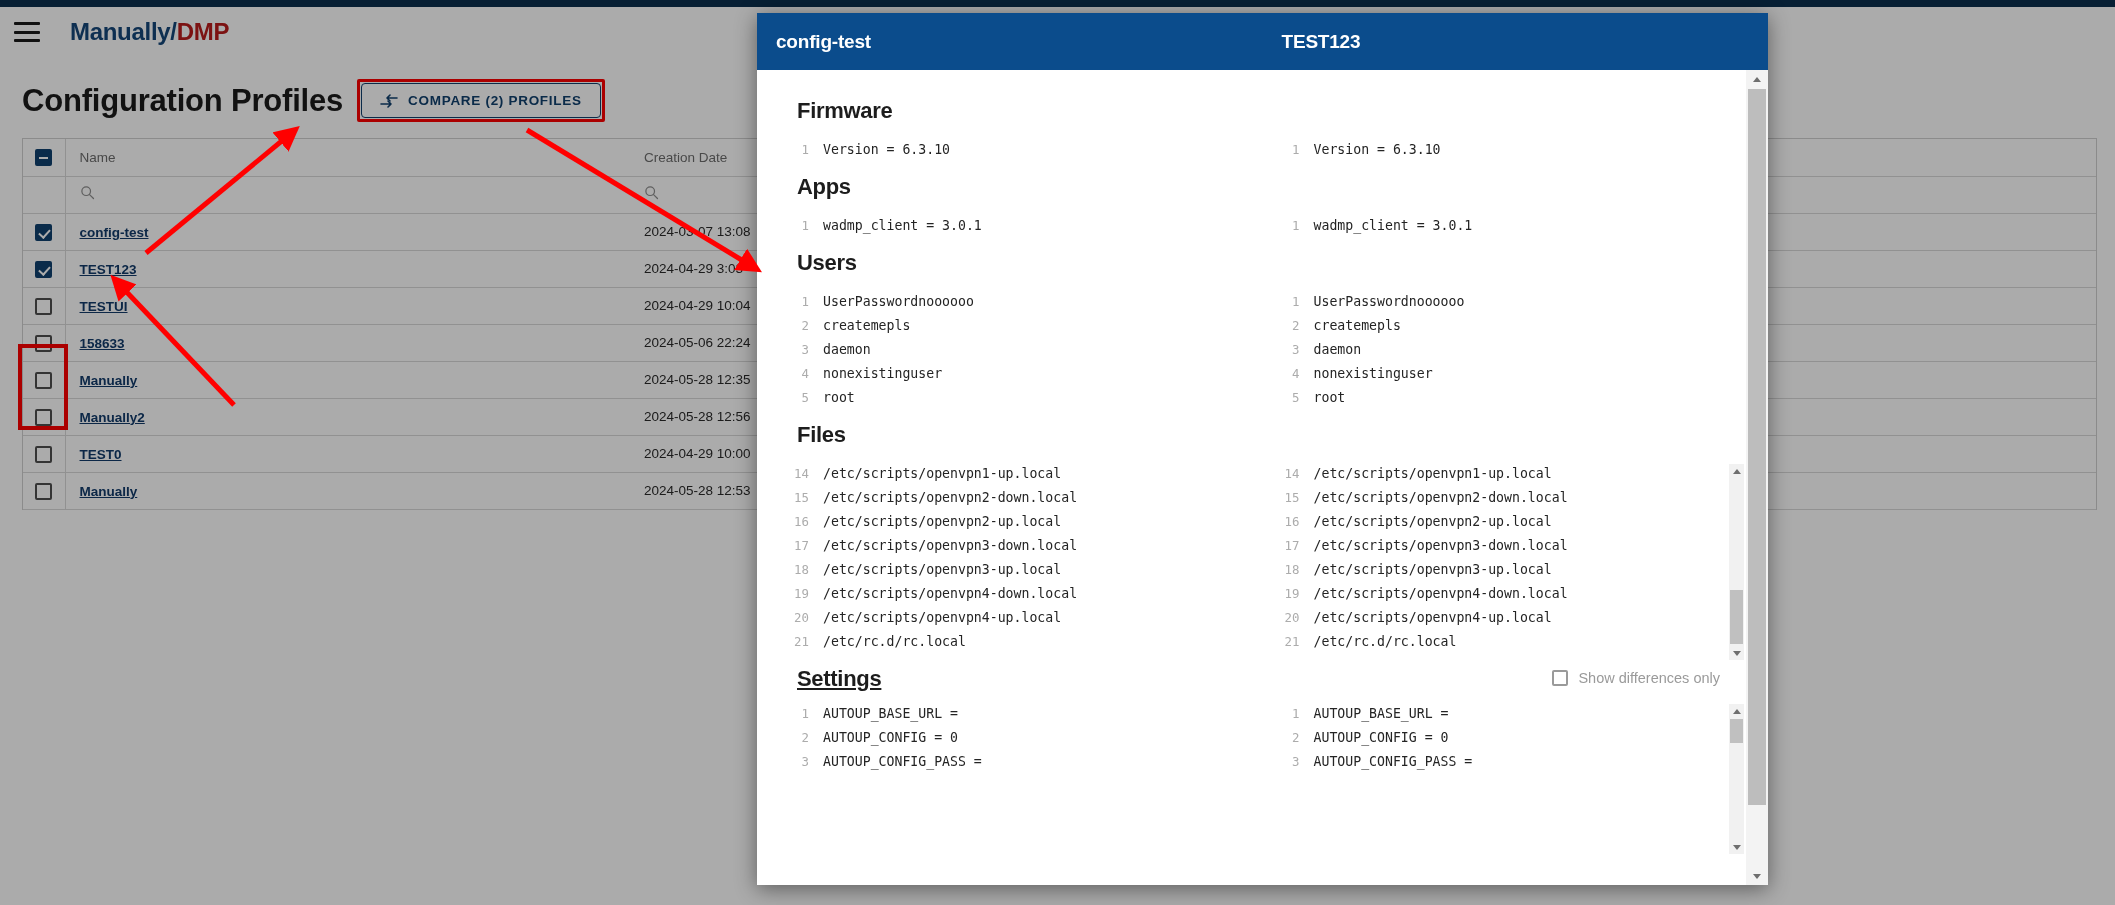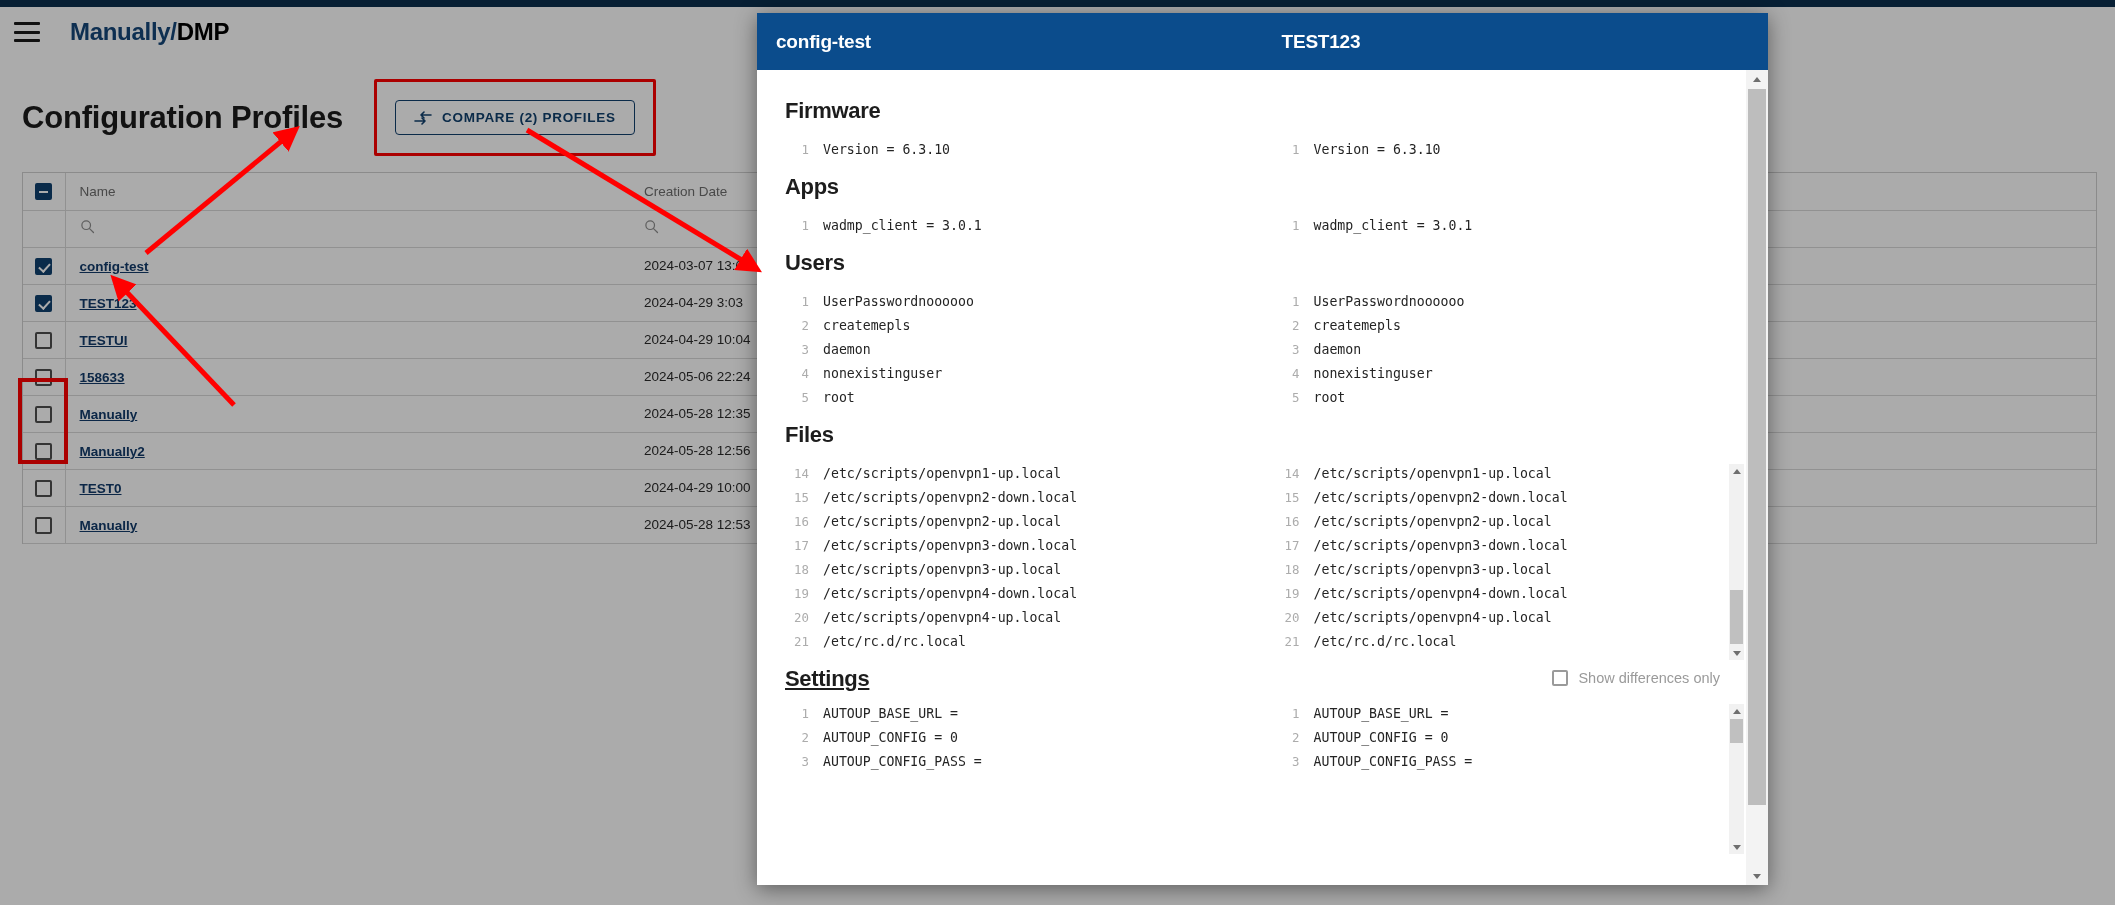"DMP" .brand .b3 { color: #000000 -> #b91c1c }
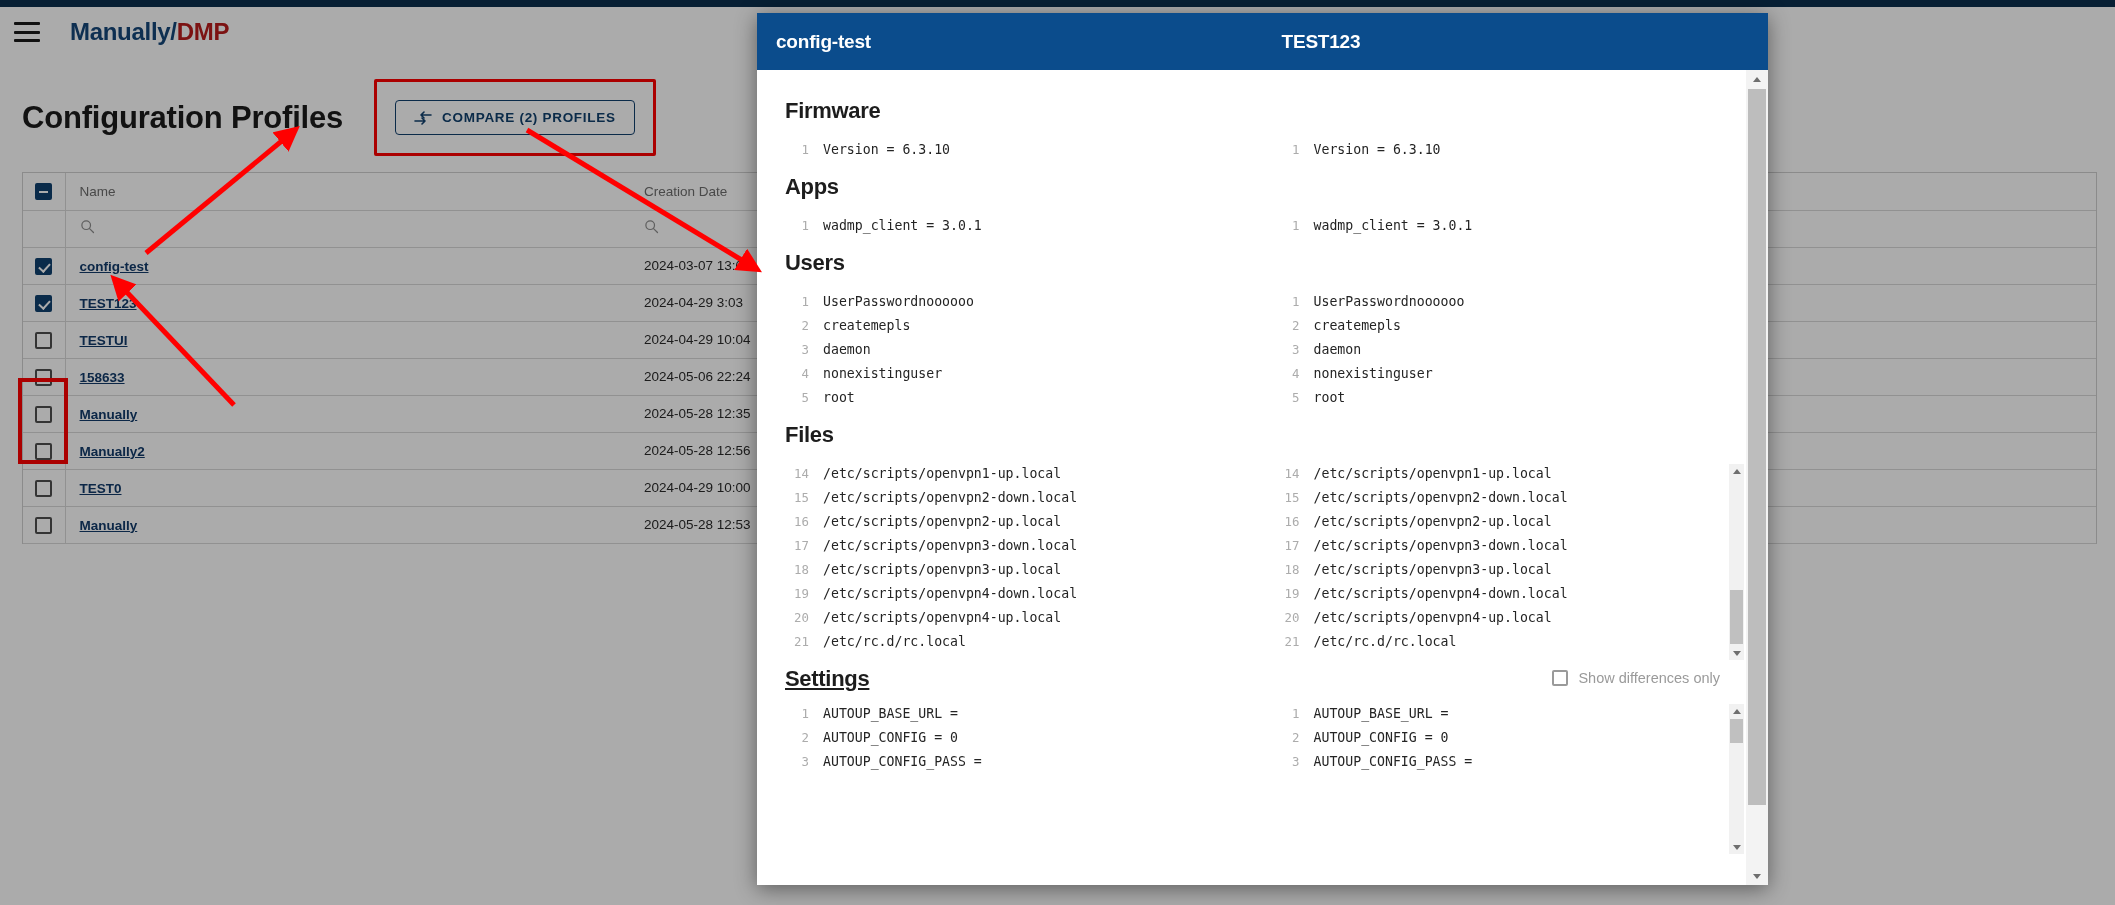"COMPARE (2) PROFILES" .cmp-wrap { margin-left: 17px -> none; padding: 21px -> 4px }
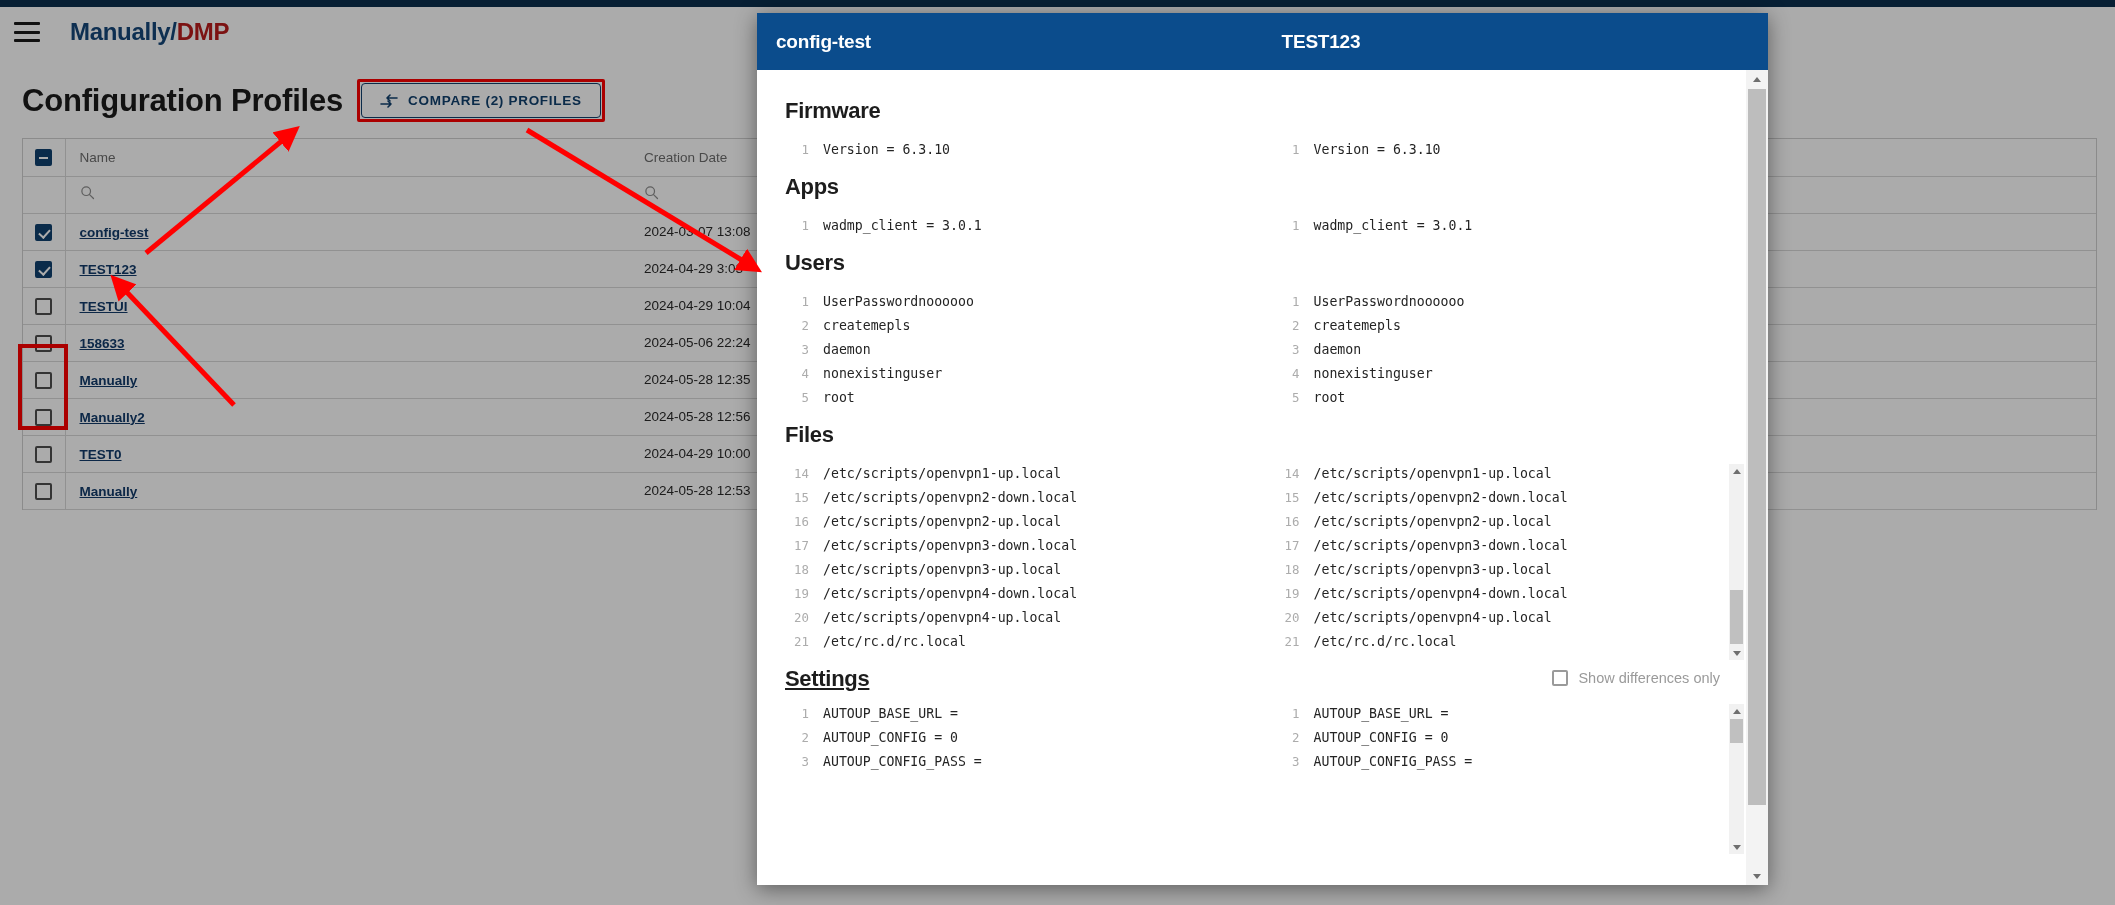"Firmware" .sec-title { padding: 12px 0 14px 28px -> 12px 0 14px 40px }
